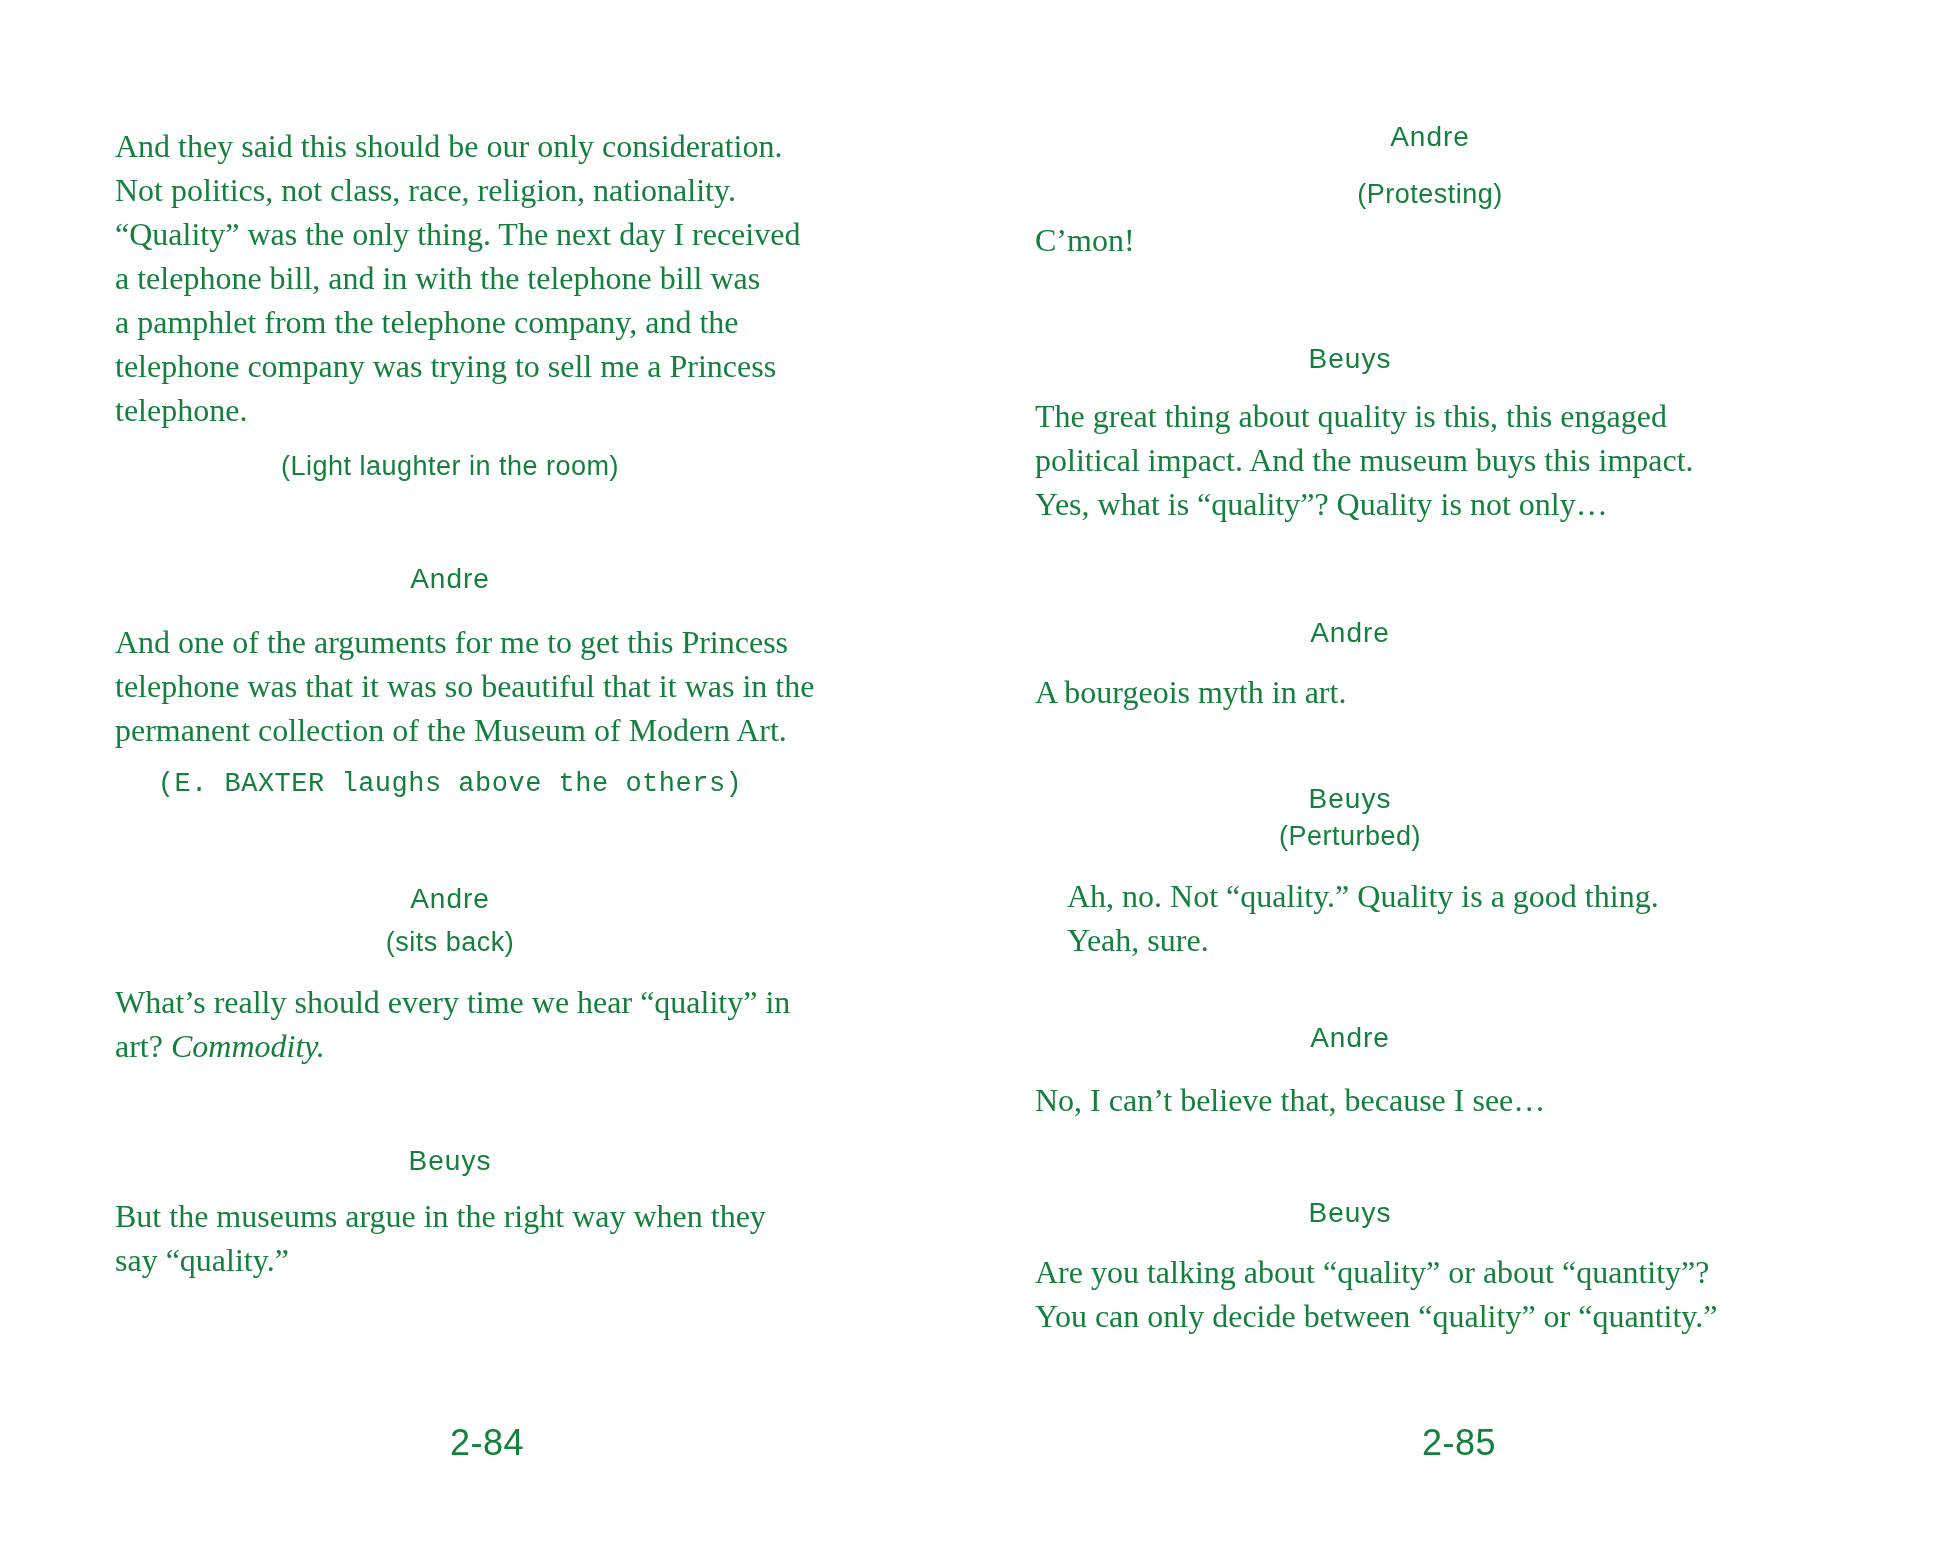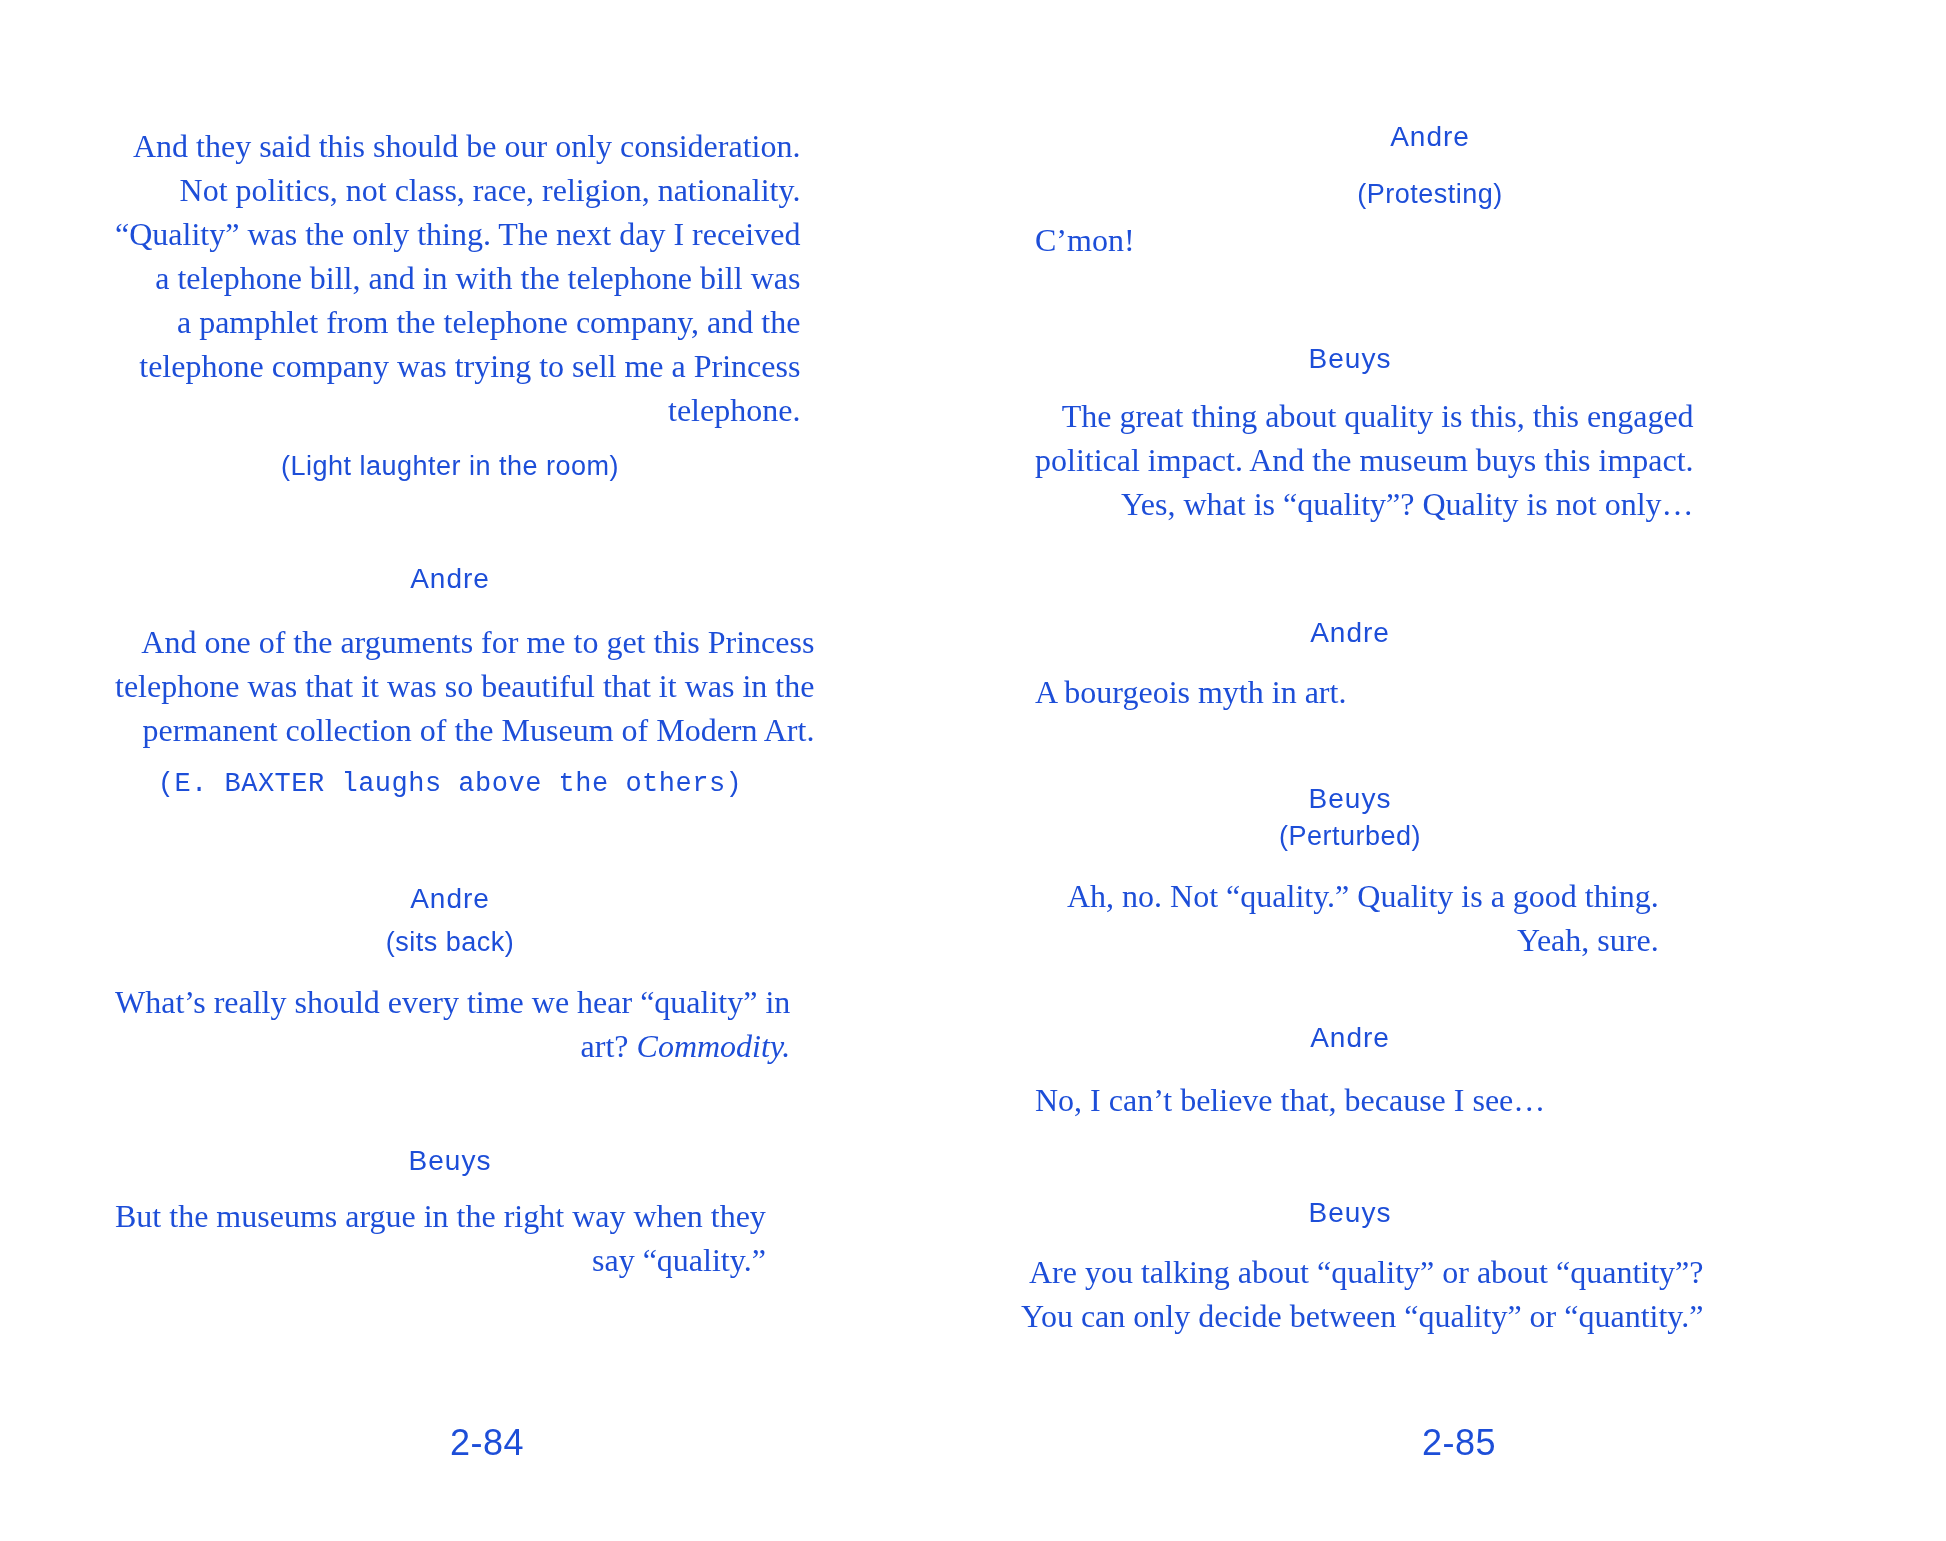"And they said this should" .spread { color: #1d4ed8 -> #15803d; text-align: right -> none }
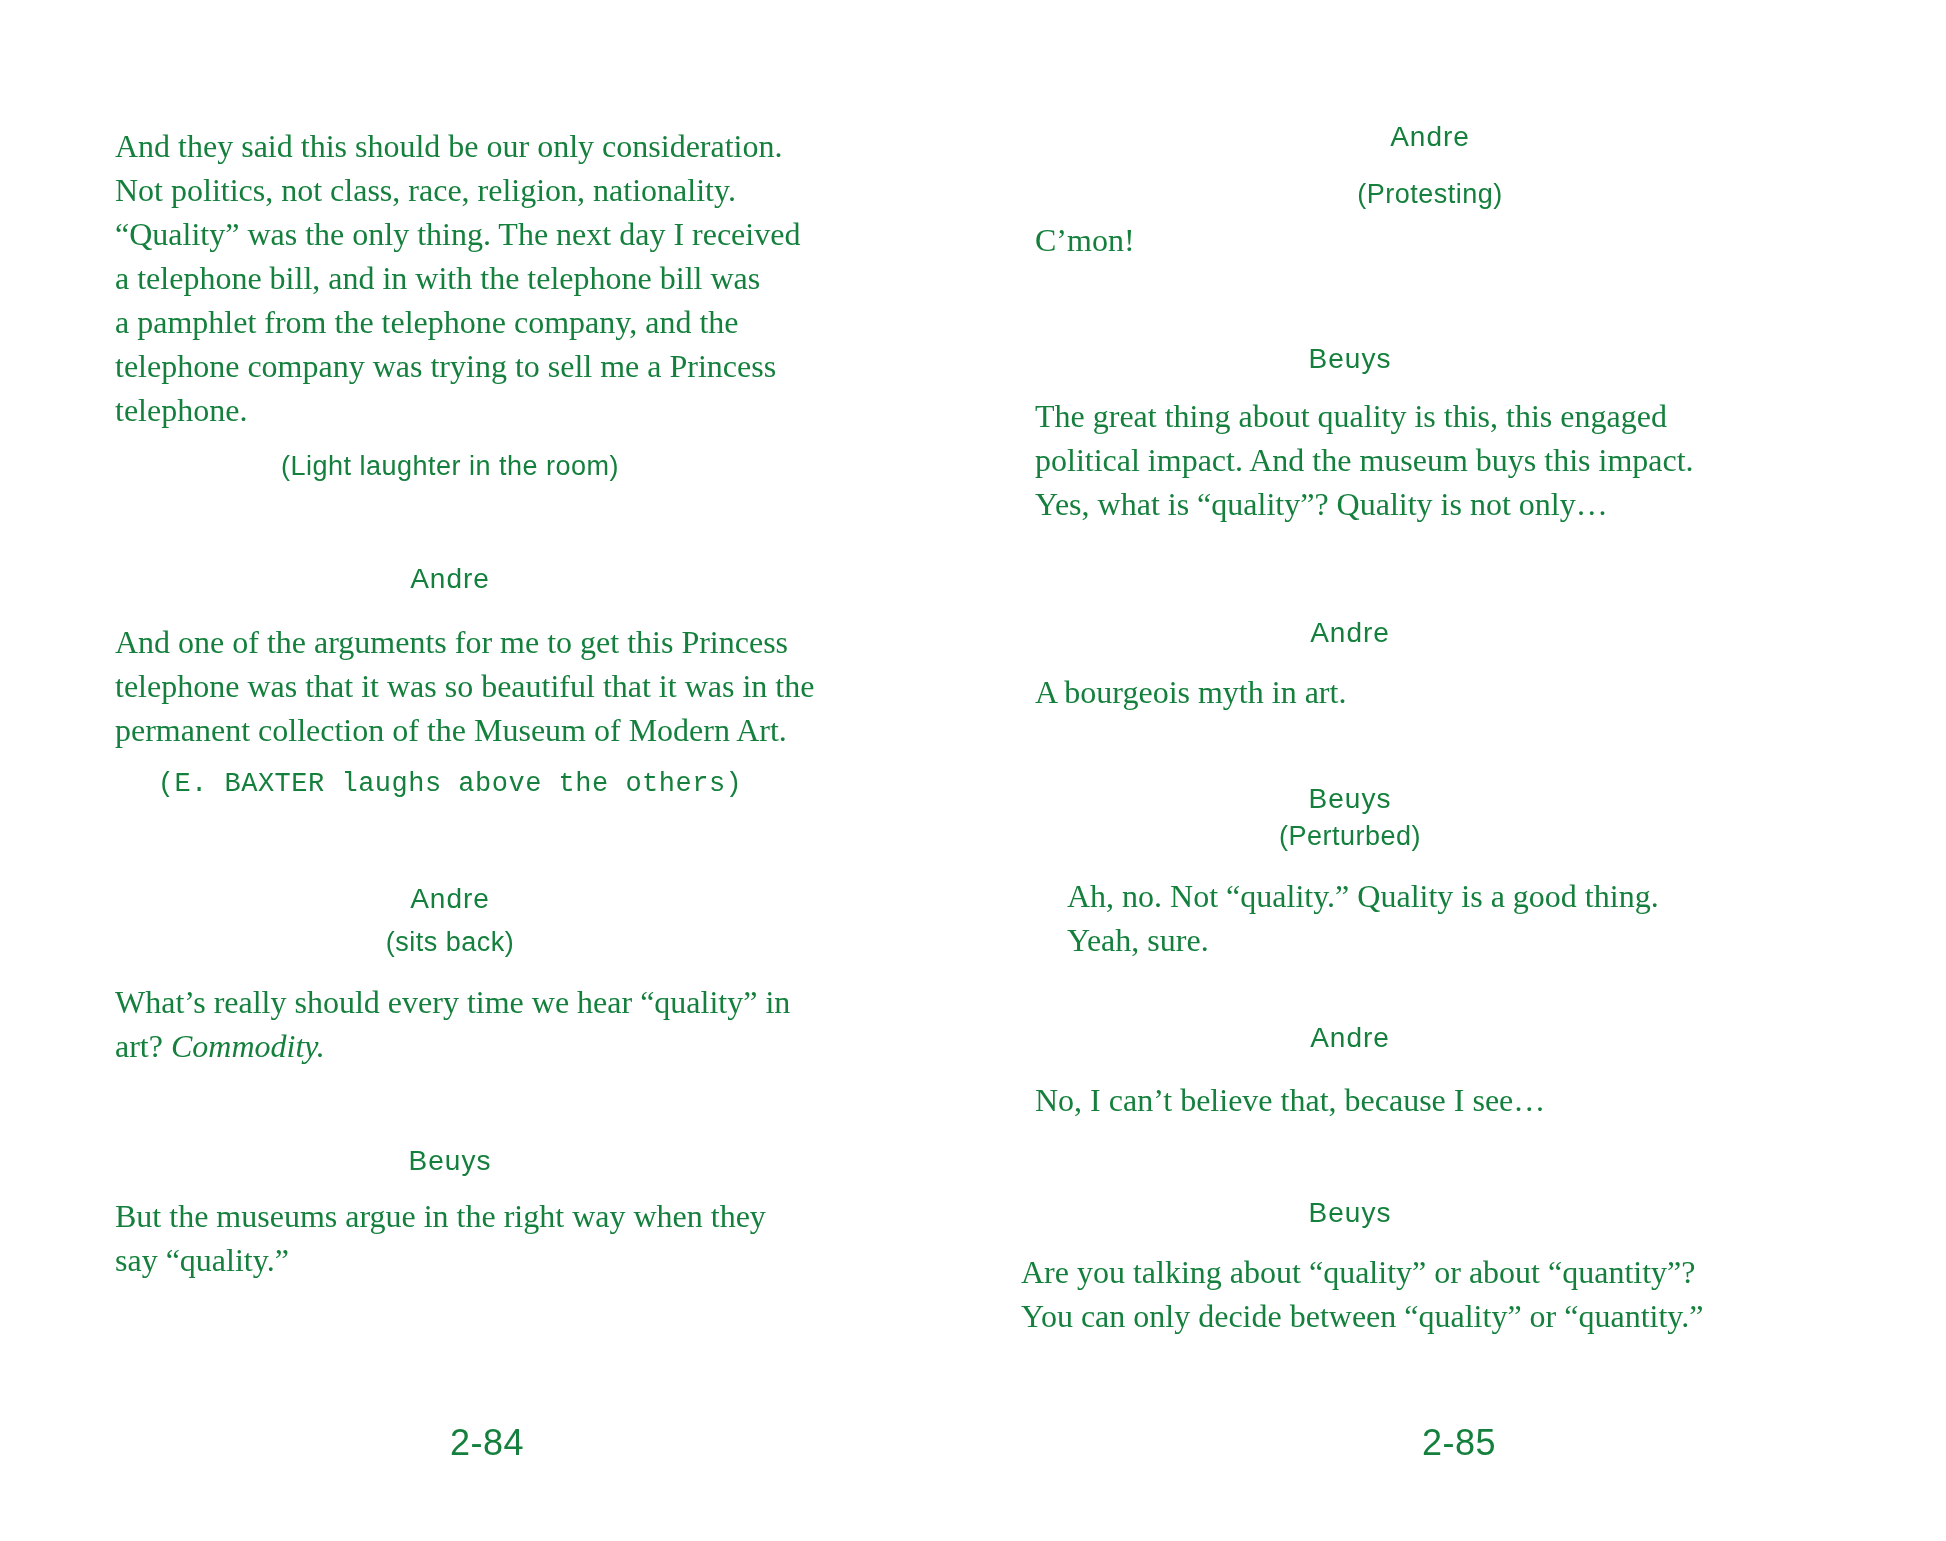"Are you talking about “quality”" div.block { left: 48px -> 62px }
